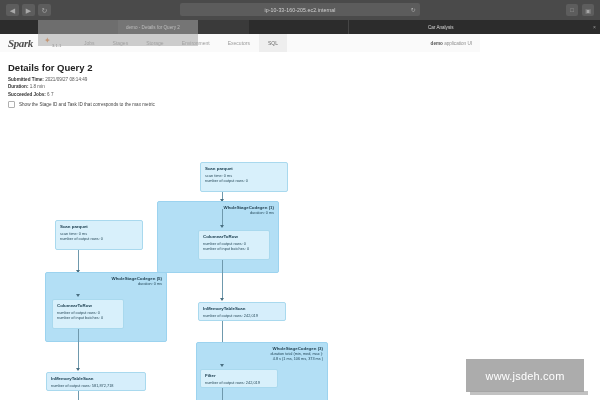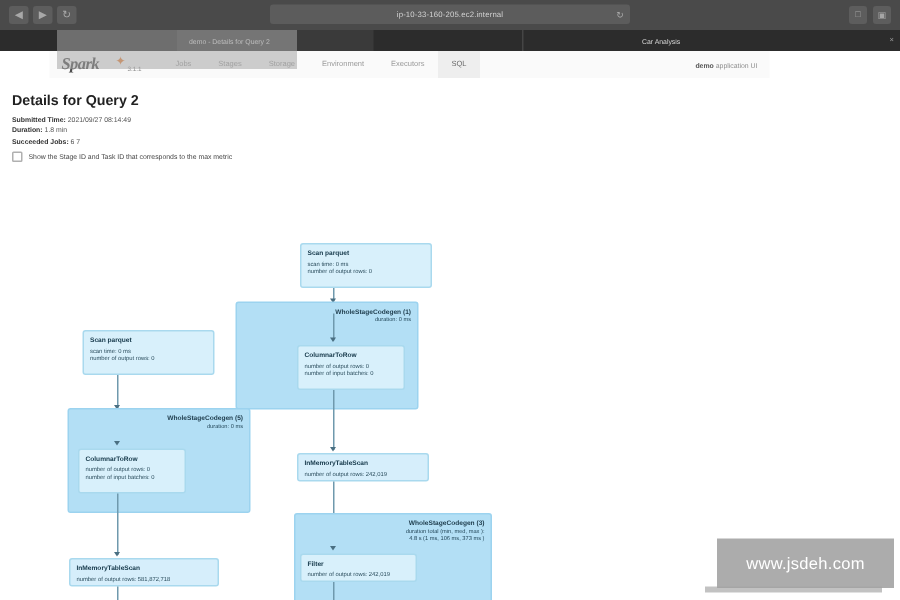"Spark" .sparknav { margin-left: 33px -> none }
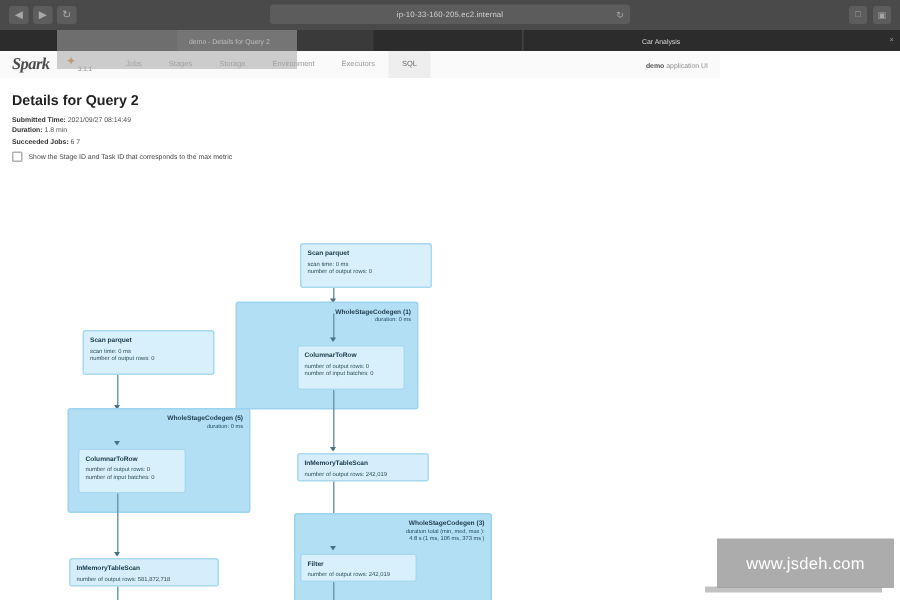"www.jsdeh.com" .watermark { right: 4px -> 16px }
